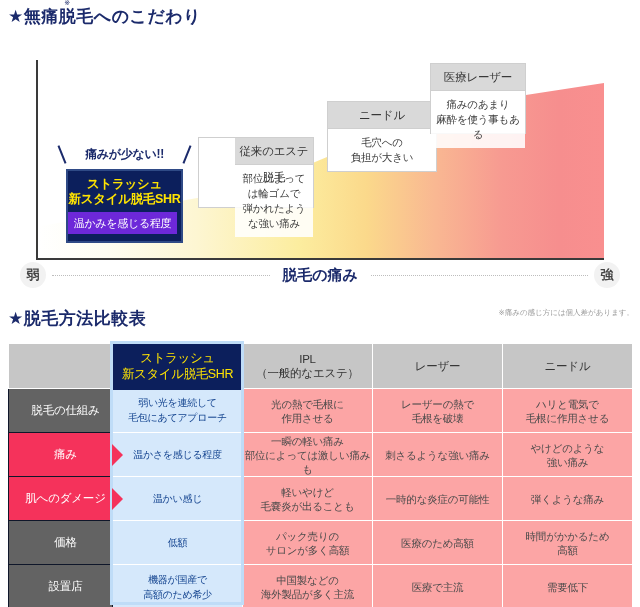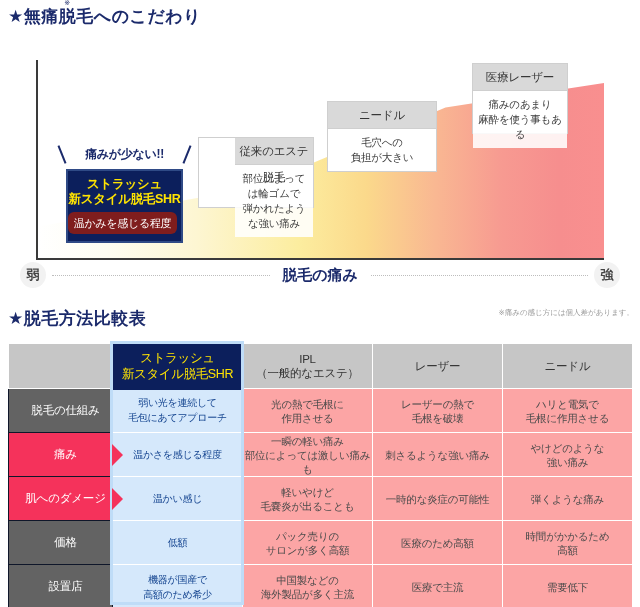"医療レーザー" #callout-medical { left: 472px -> 430px }
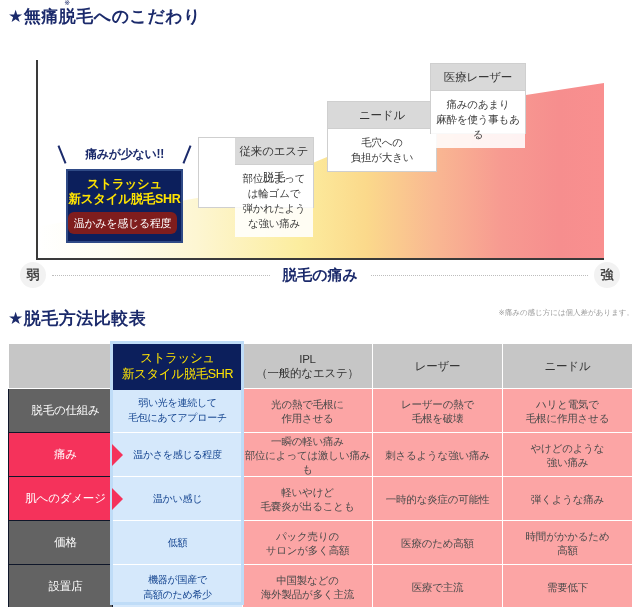"温かみを感じる程度" #strash-chart-box .sc-sub { background: #7f1d1d -> #6d28d9; border-radius: 6px -> none }
